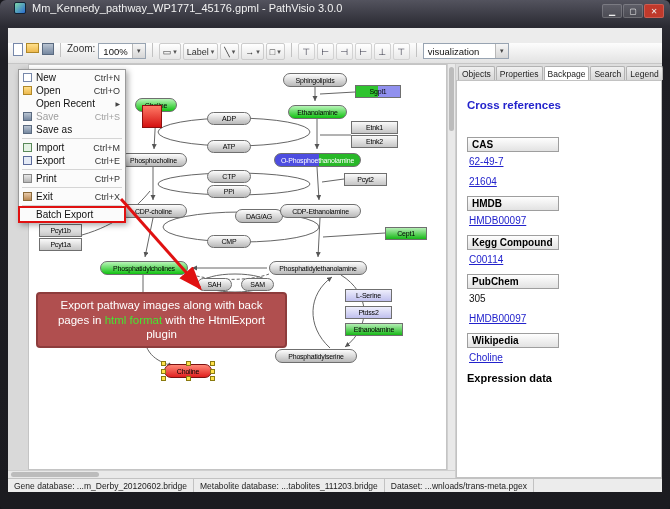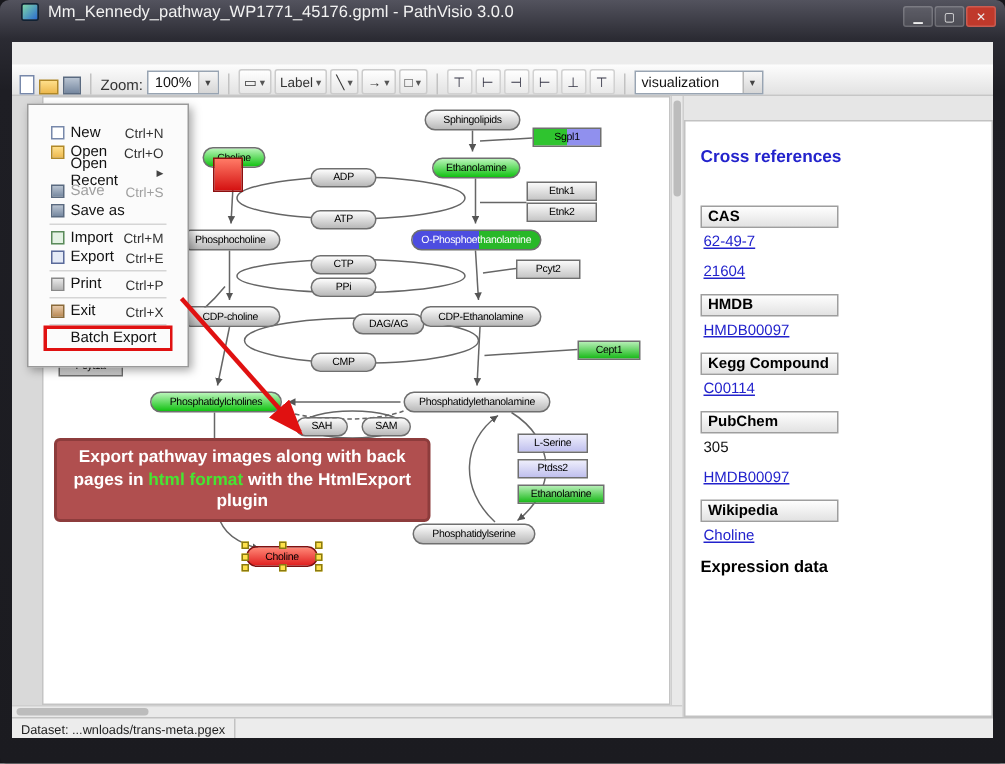"Zoom:" .toolbar { align-items: flex-end -> flex-start }
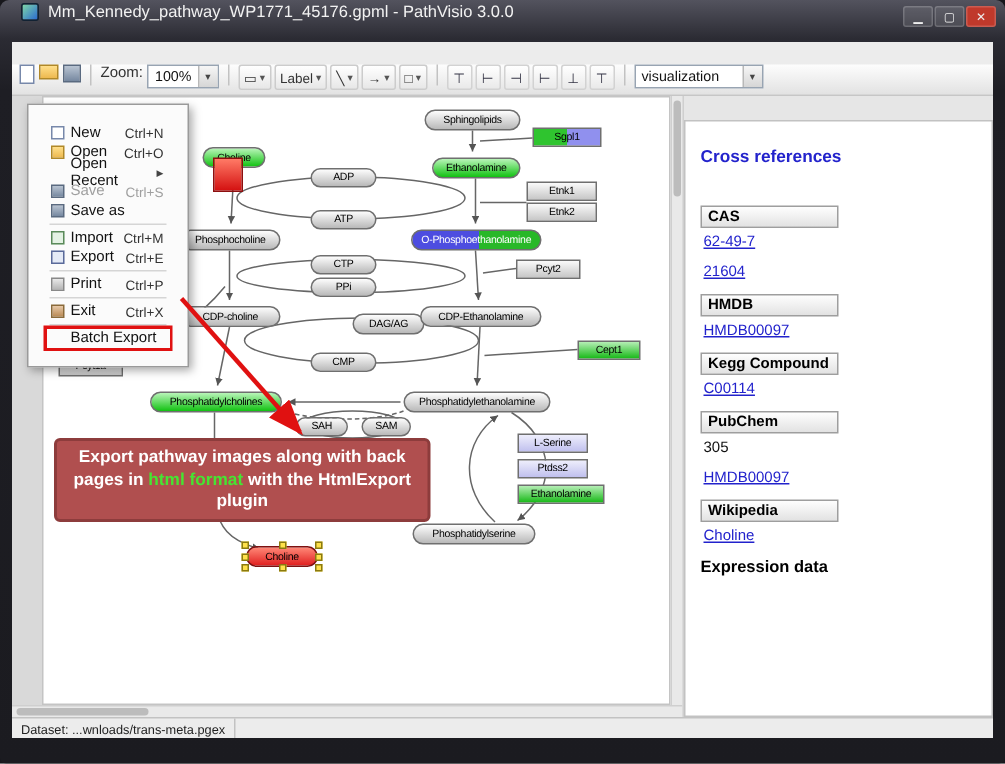"New" .menu { padding: 12px -> 1px }
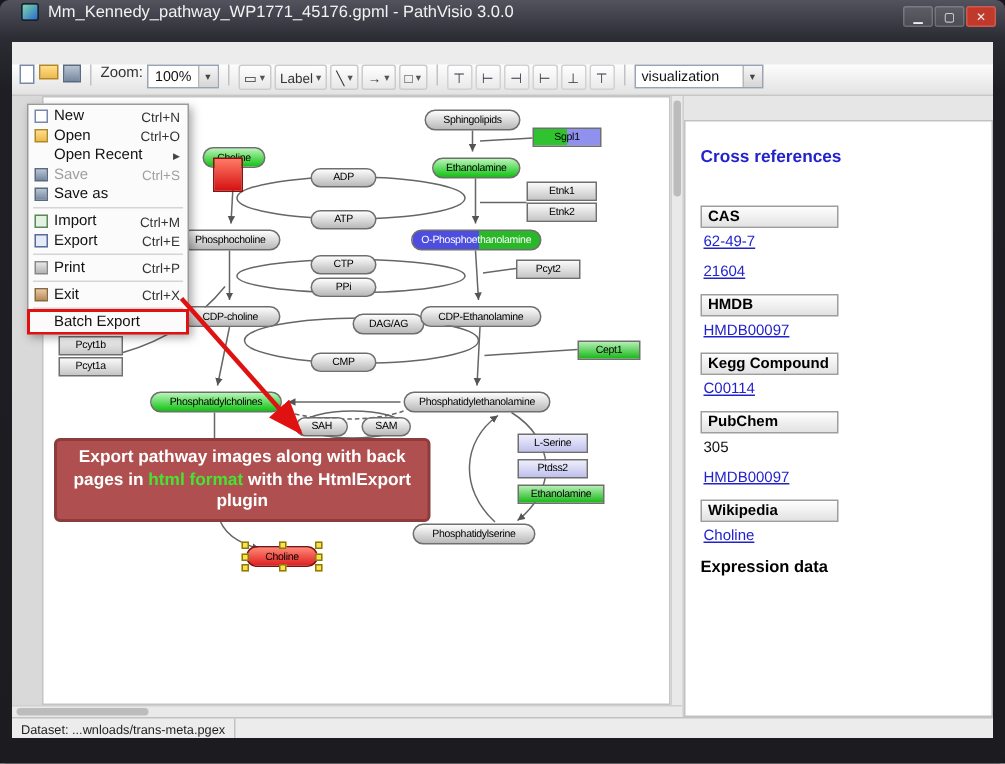"Objects" div.tabs { html: none -> <div> <div>Objects</div> <div>Properties</div> <div>Backpage</div> <div>Search</div> <div>Legend</div> </div> }
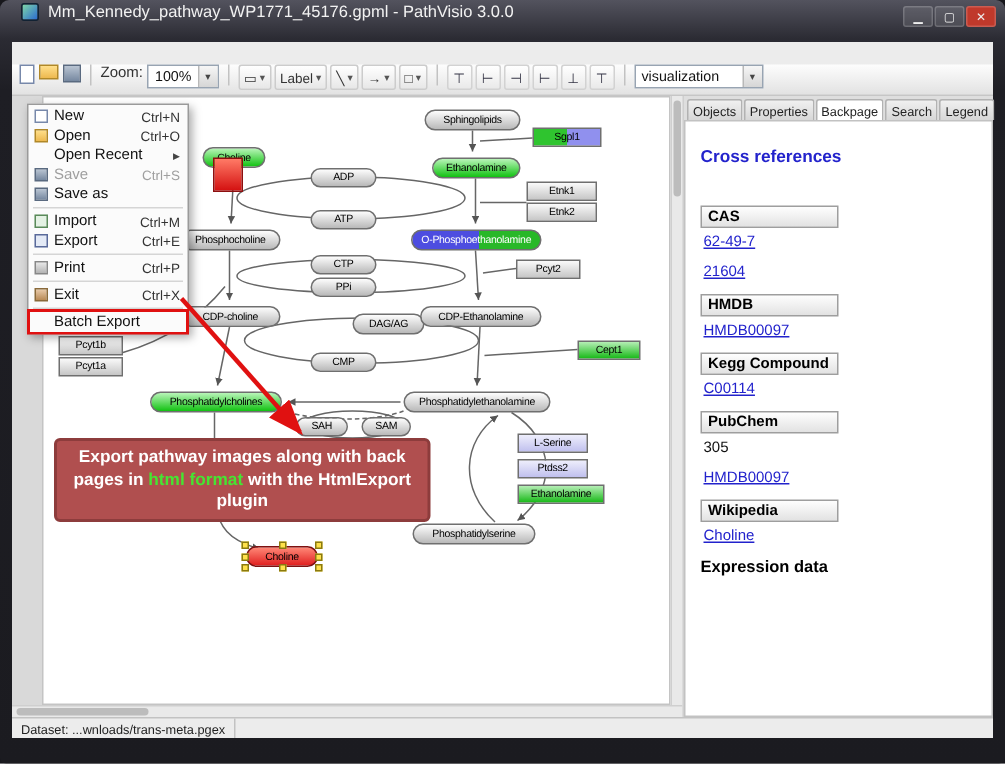"Export pathway images along with" .callout { font-weight: bold -> normal }
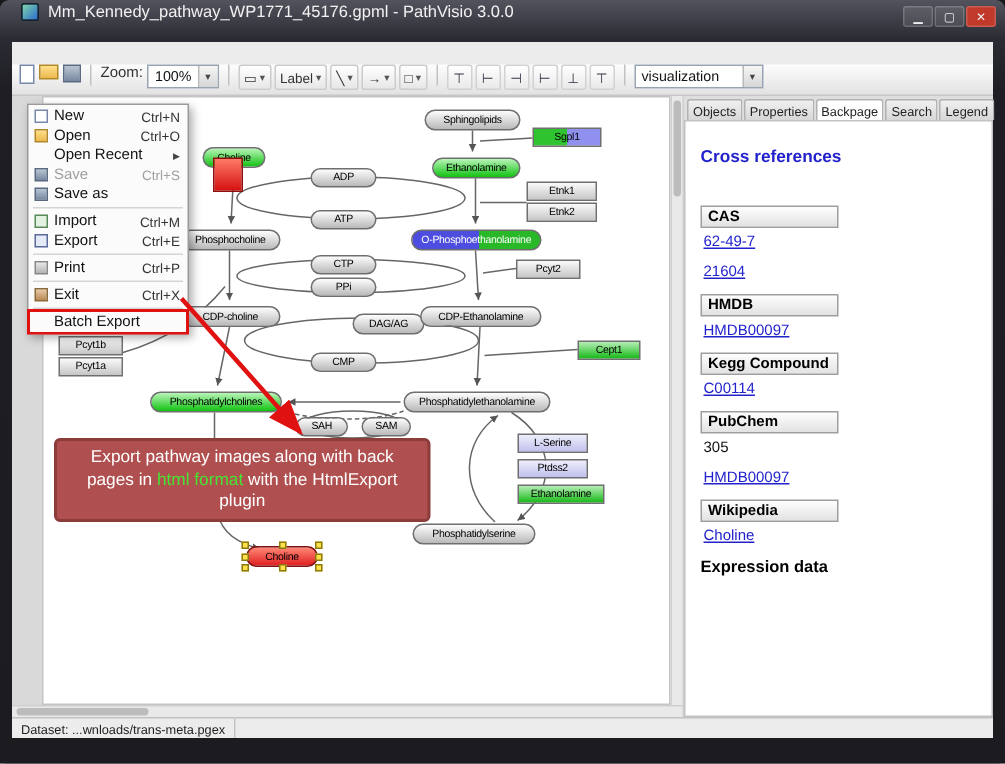"Gene database:" div.sb-cell { html: none -> <div>Gene database: ...m_Derby_20120602.bridge</div> }
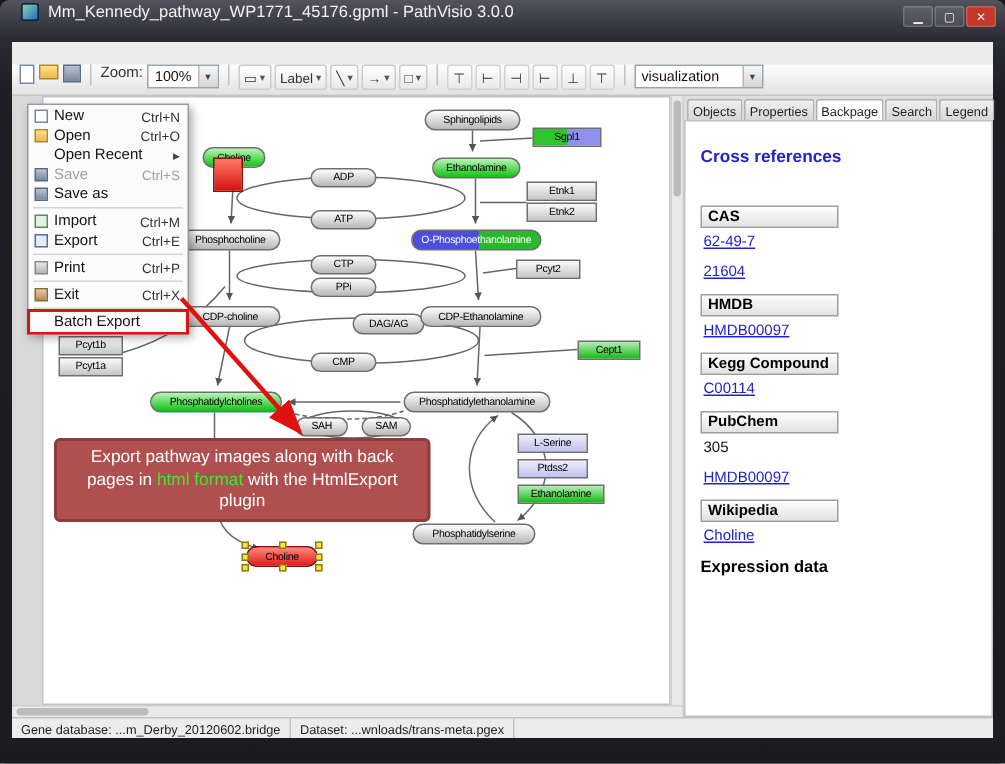"Metabolite database:" div.sb-cell { html: none -> <div>Metabolite database: ...tabolites_111203.bridge</div> }
